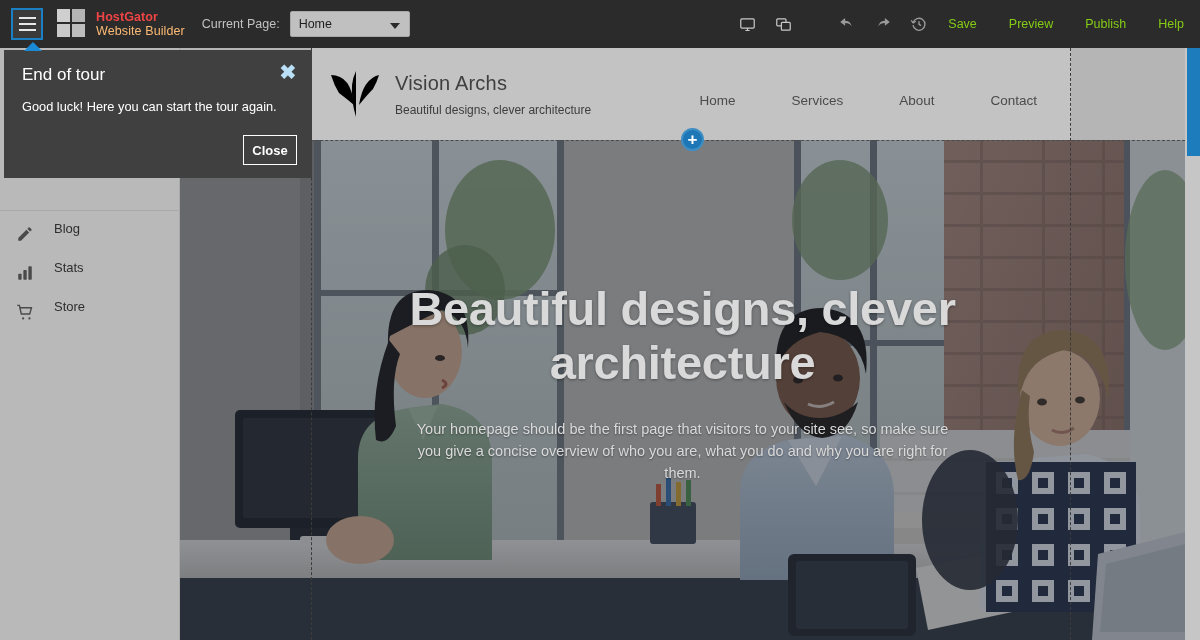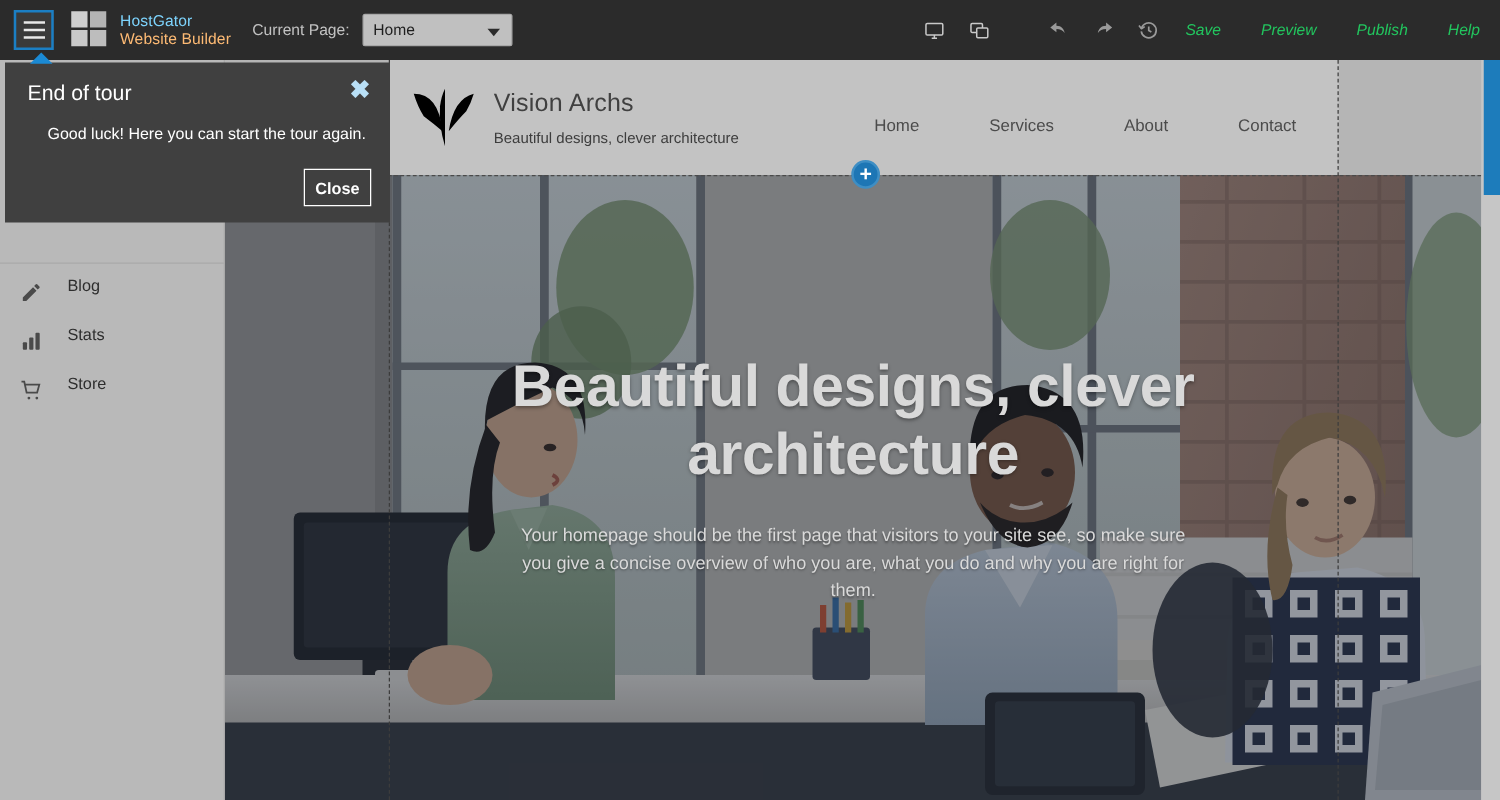"HostGator" .hg-text .l1 { color: #7dd3fc -> #ef4444; font-weight: normal -> bold }
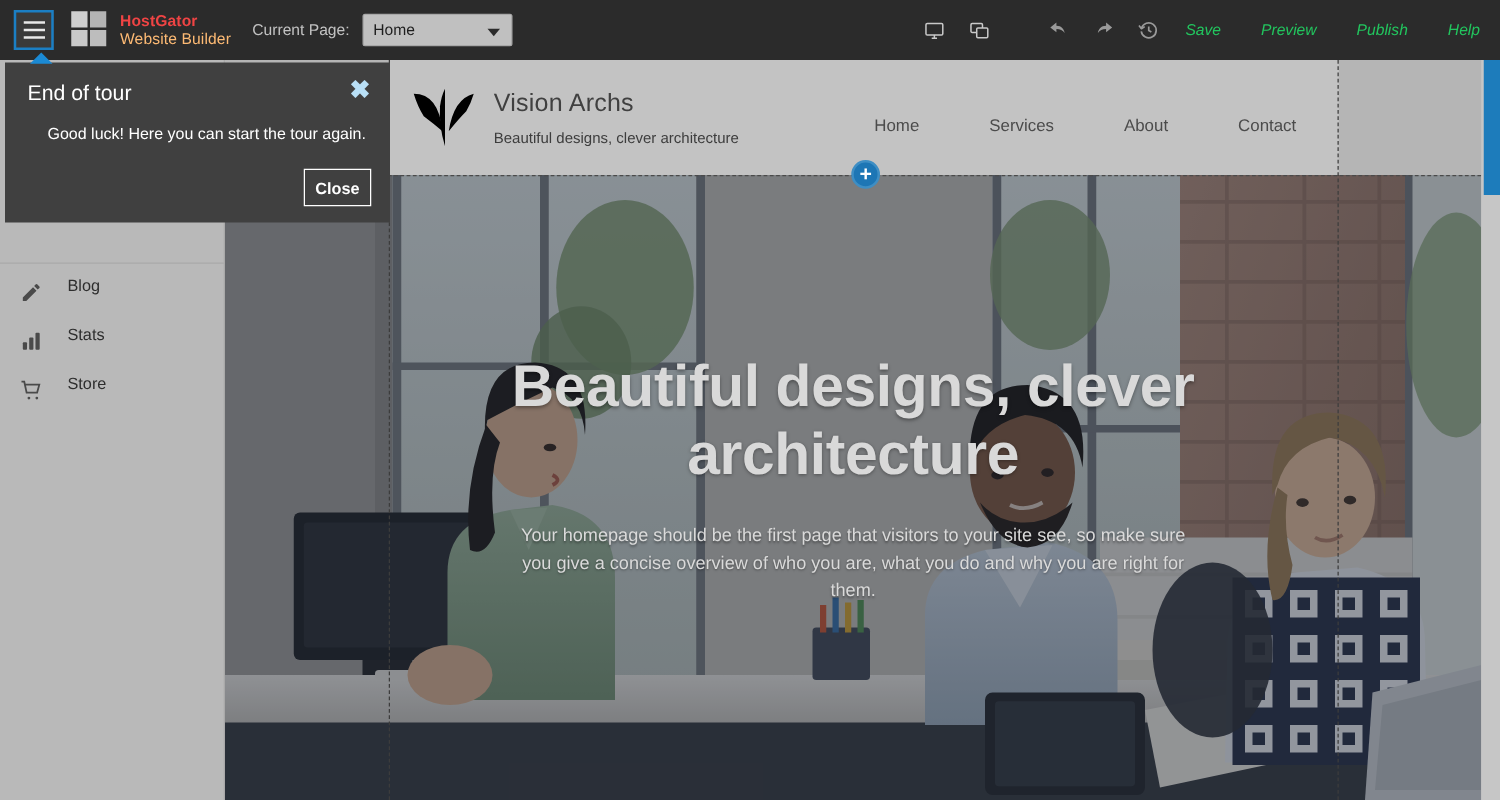"Save" .tb-link { color: #22c55e -> #84cc16; font-style: italic -> none }
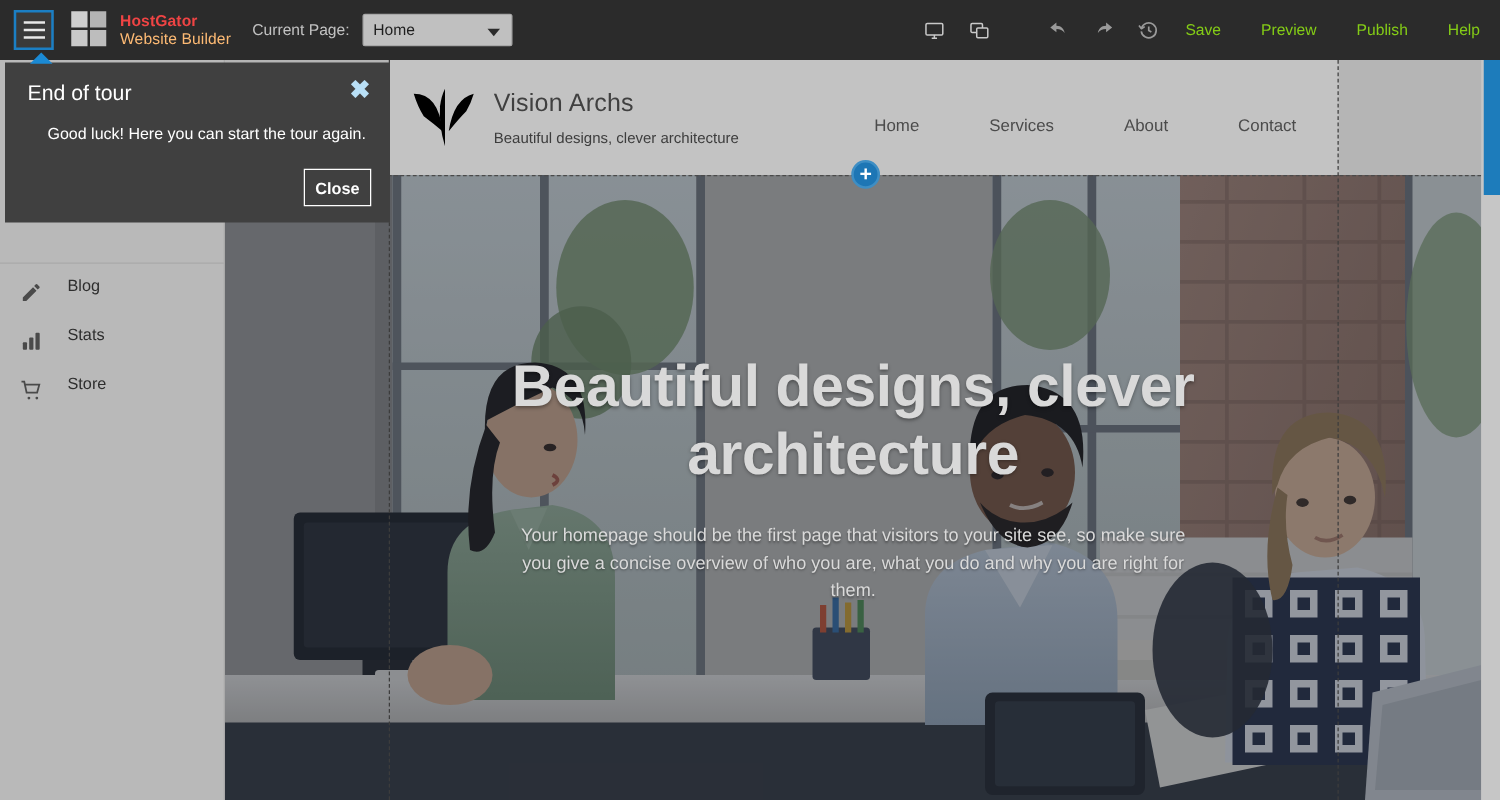"Good luck! Here you can" .tour-body { padding: 14px 18px 0 34px -> 14px 18px 0 18px }
